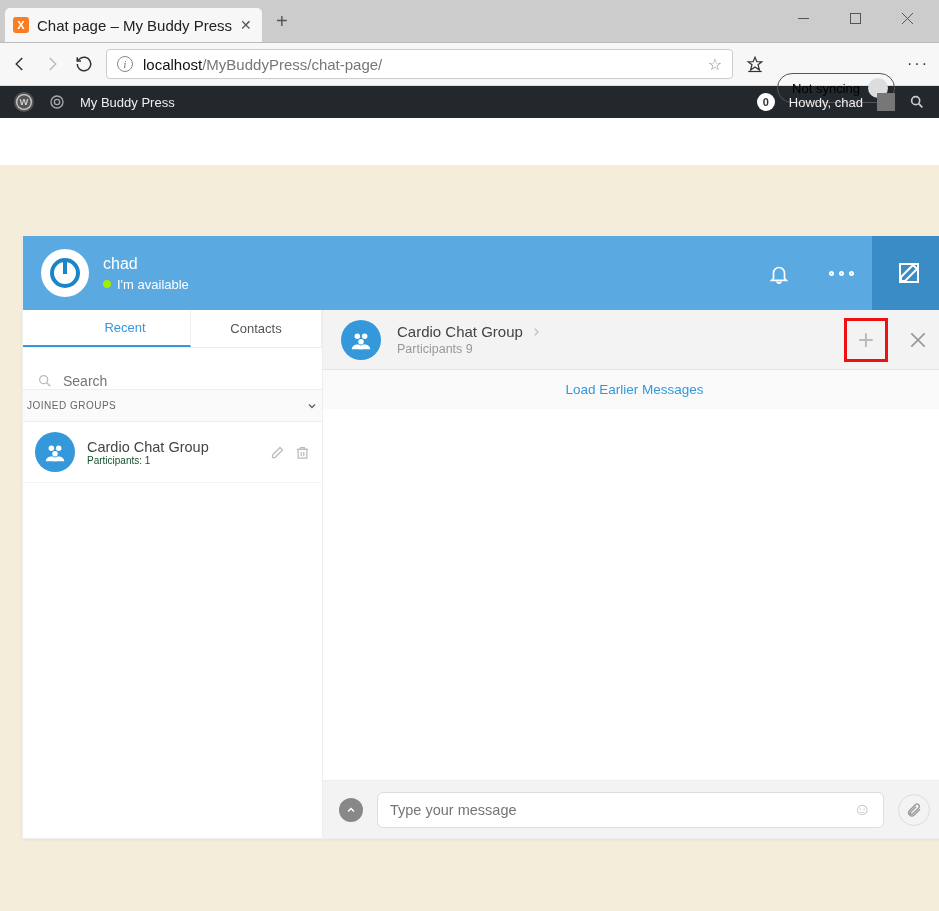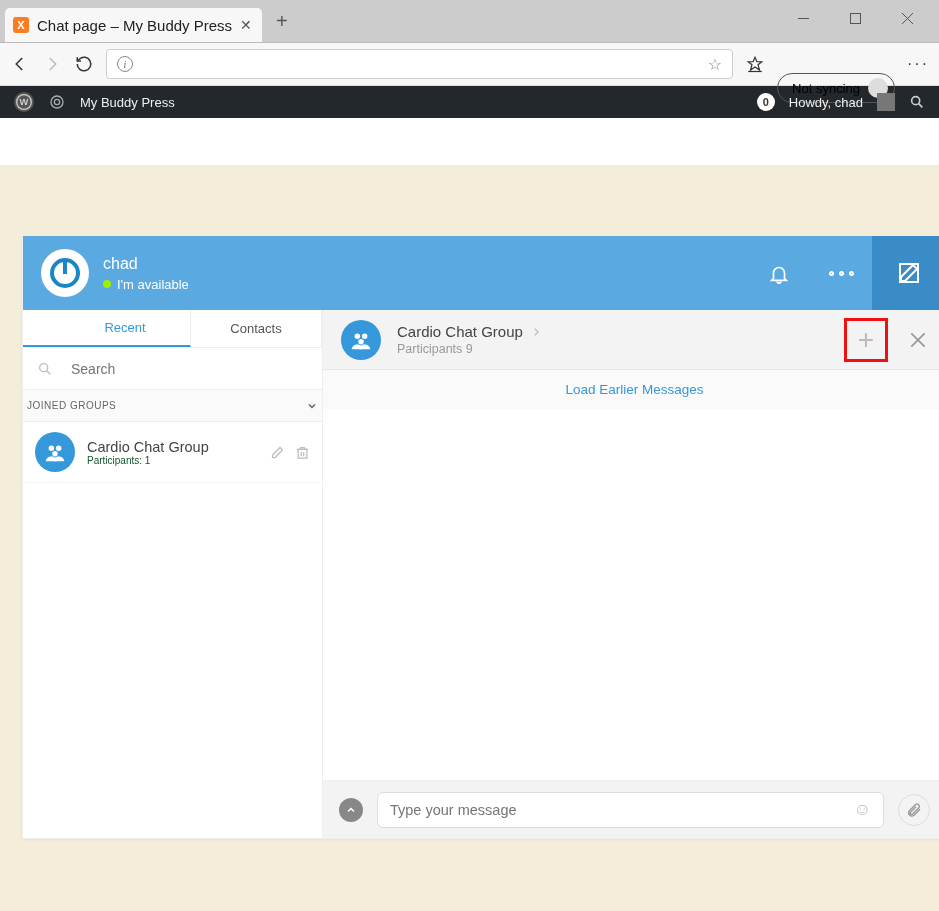"localhost/MyBuddyPress/chat-page/" span.url-text { html: none -> <span><span>localhost</span><span>/MyBuddyPress/chat-page/</span></span> }
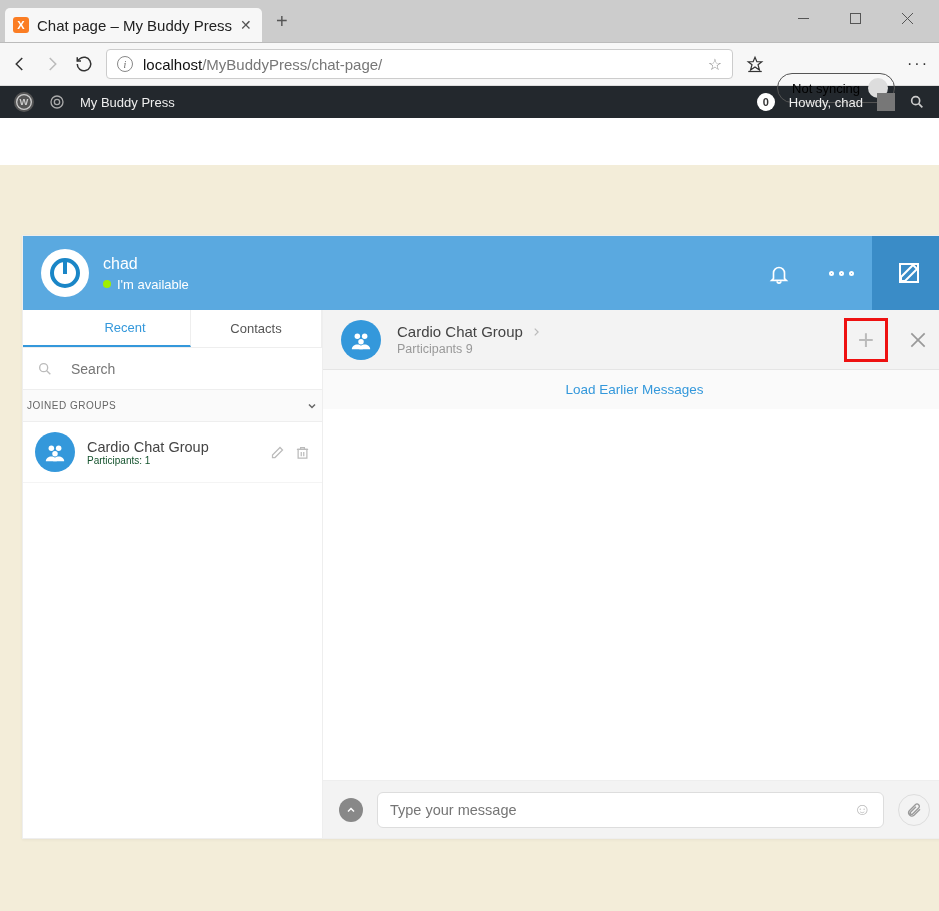"Search" .search { align-items: center -> flex-end; gap: 18px -> 10px }
